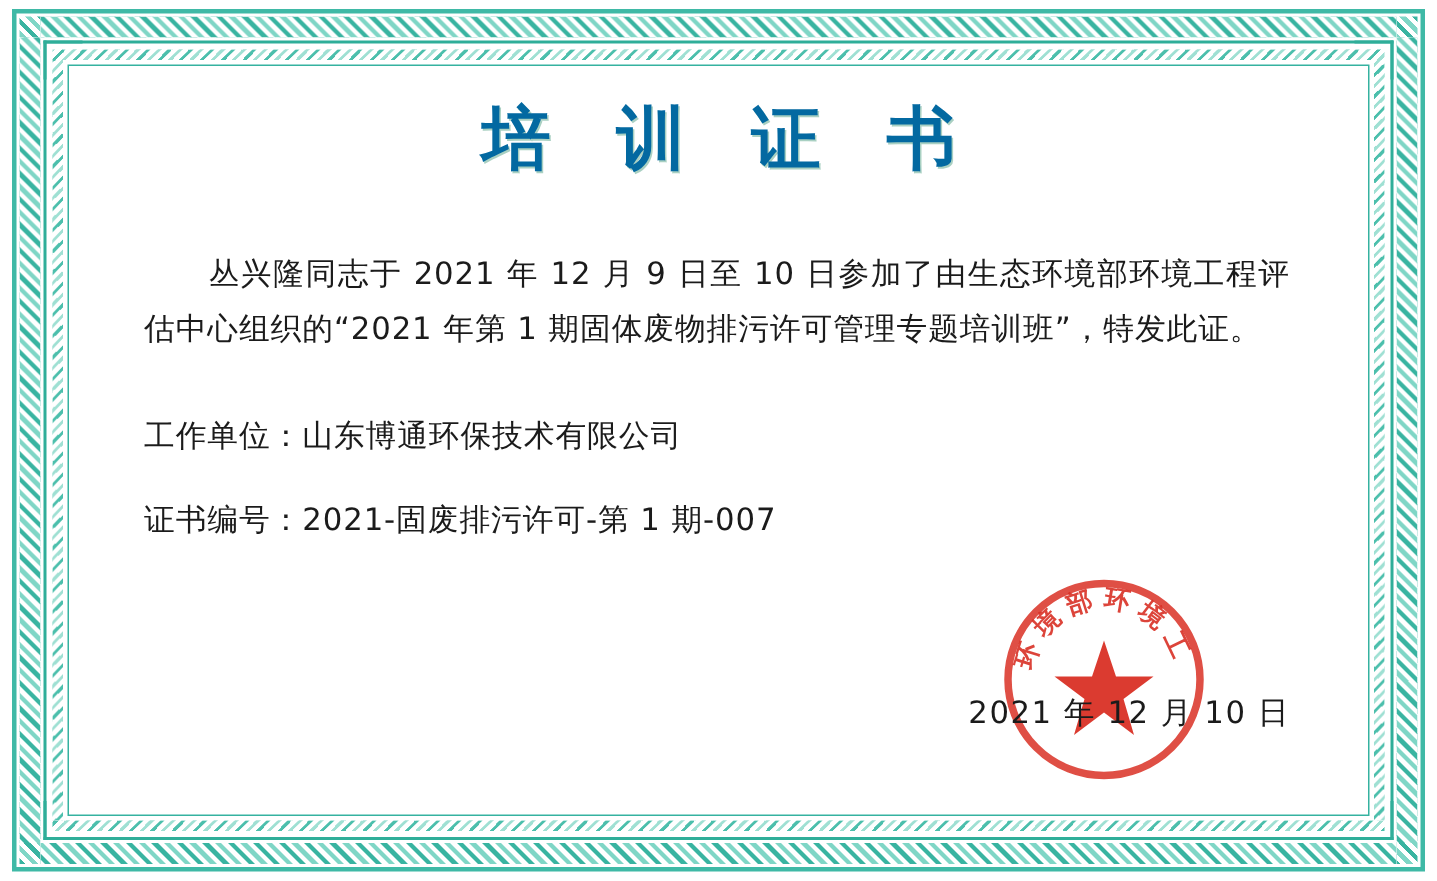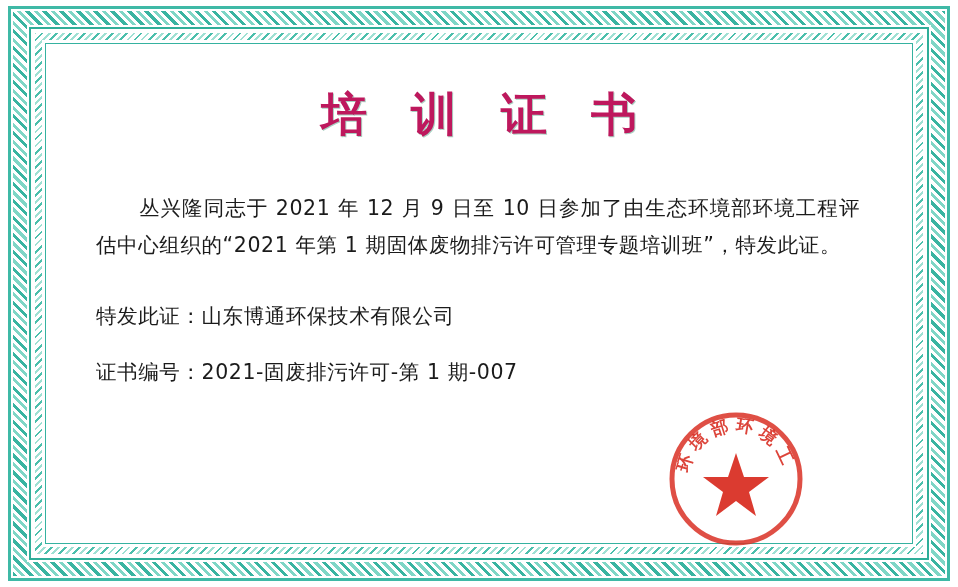"培 训 证 书" .cert-title { color: #be185d -> #0369a1; top: 30px -> 8px }
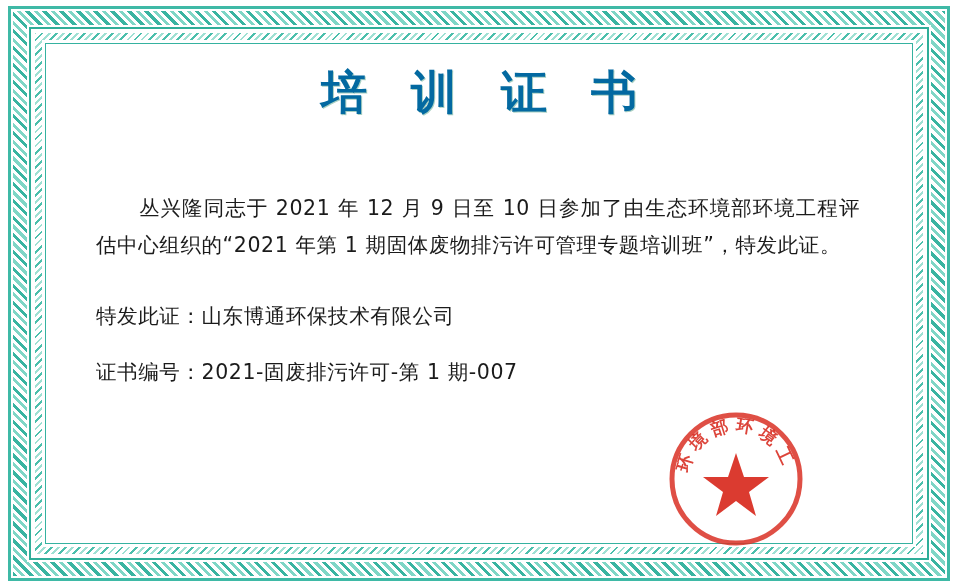"丛兴隆同志于 2021 年 12 月" .body-block { margin-top: 26px -> none }
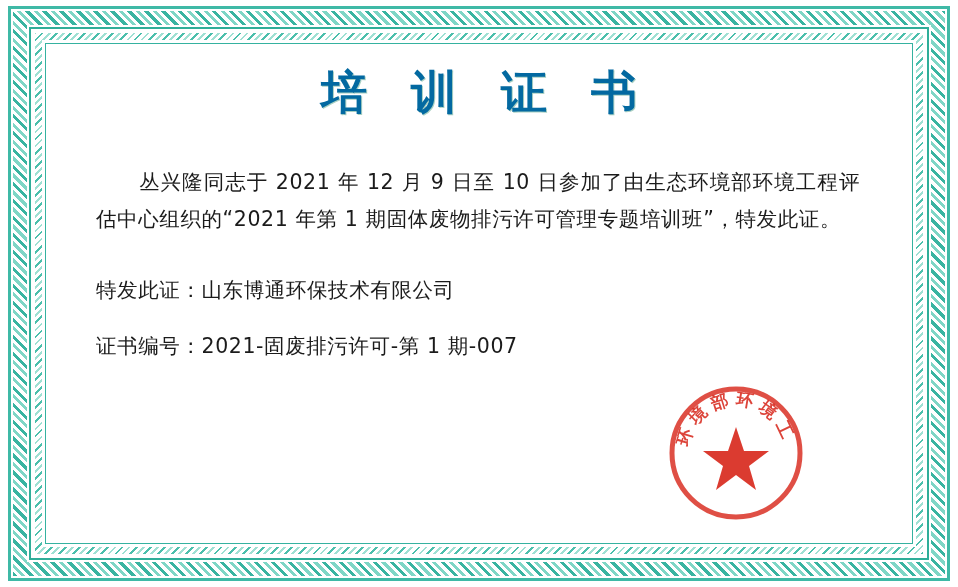"特发此证：" span { text: 特发此证 -> 工作单位 }
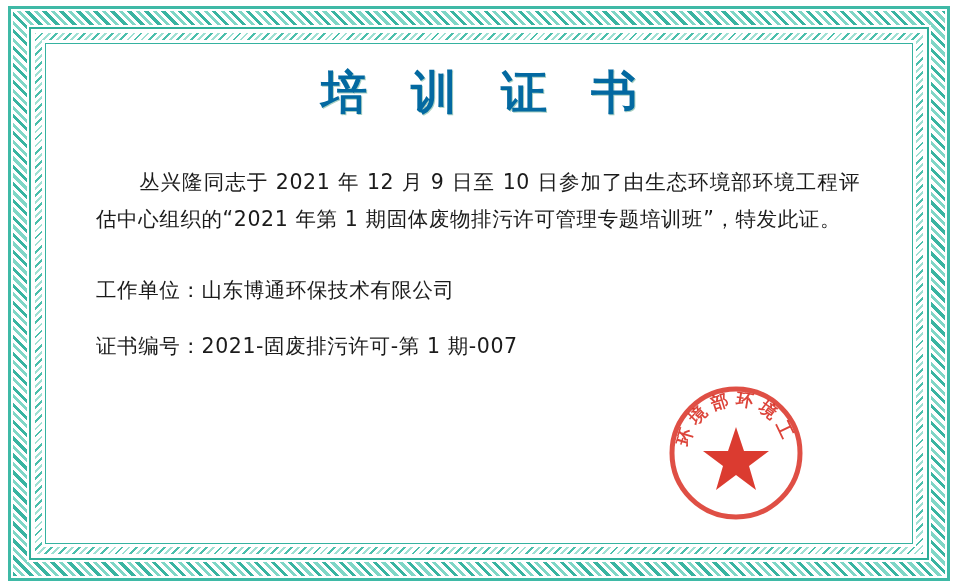"2021 年 12 月 10" div.date-line { html: none -> <div>2021 年 12 月 10 日</div> }
